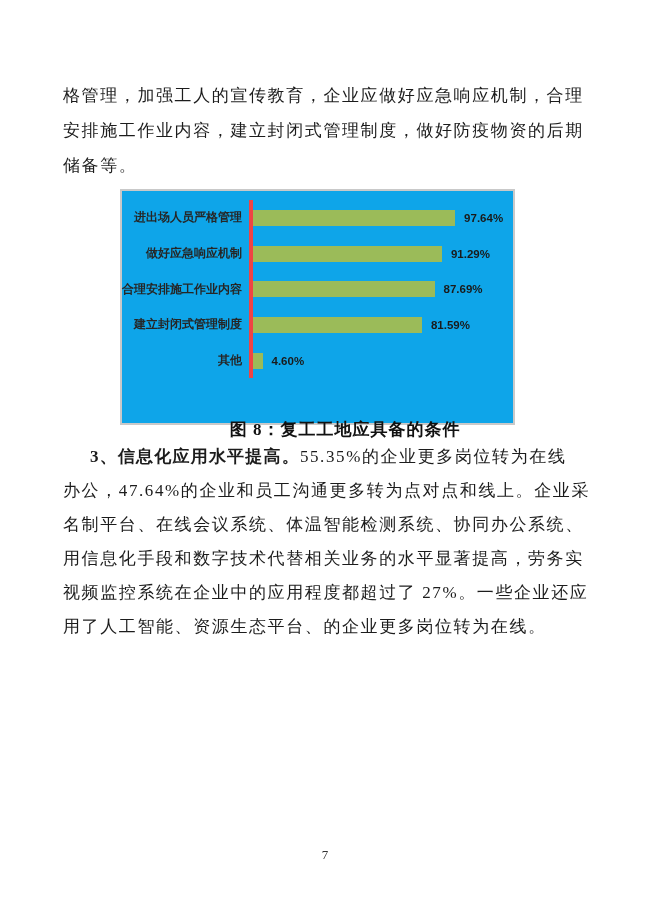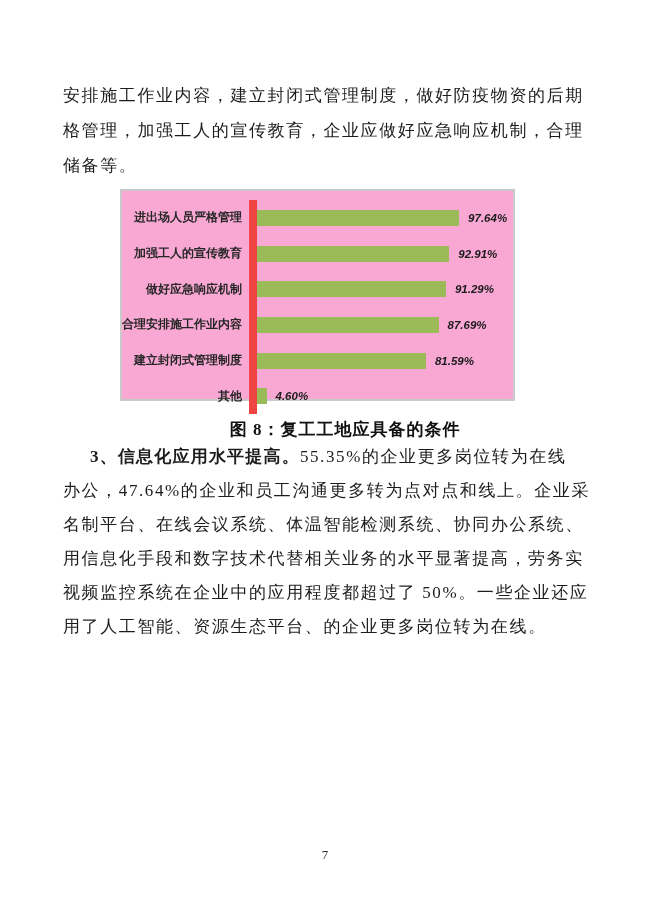"安排施工作业内容，建立封闭式管理制度，做好防疫物资的后期" div.line { order: before "格管理，加强工人的宣传教育，企业应做好应急响应机制，合理" -> after "格管理，加强工人的宣传教育，企业应做好应急响应机制，合理" }
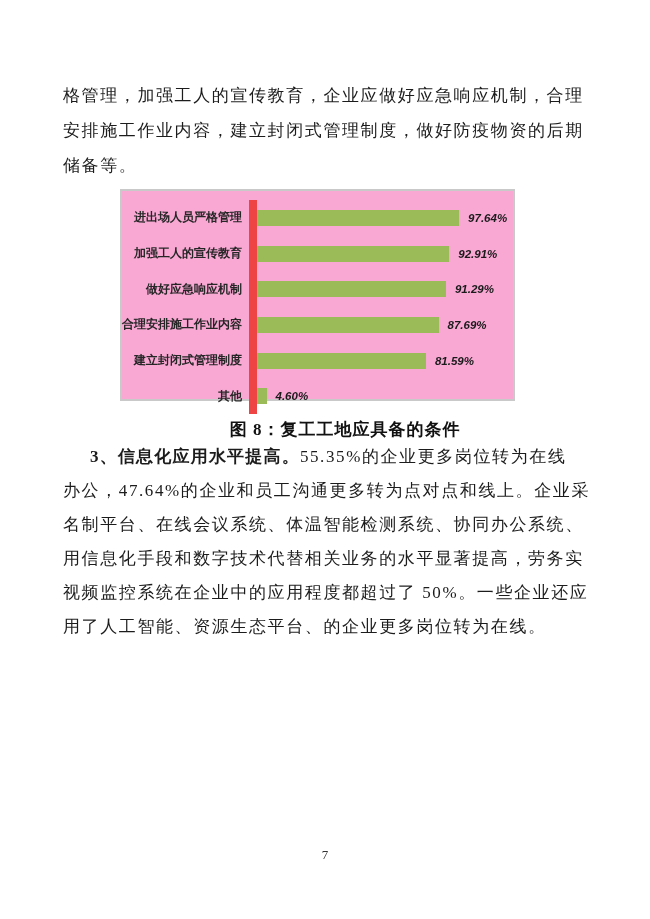"进出场人员严格管理" #chart-frame { background: #f9a8d4 -> #0ea5e9; height: 212px -> 236px }
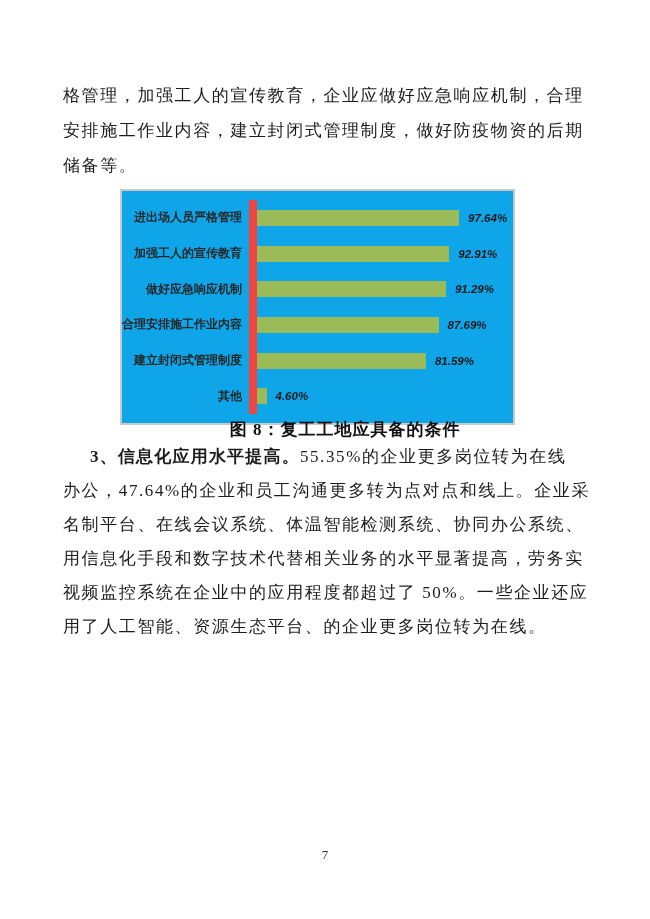"97.64%" .cbararea { border-left: 8px solid #ef4444 -> 4px solid #ef4444; font-style: italic -> none }
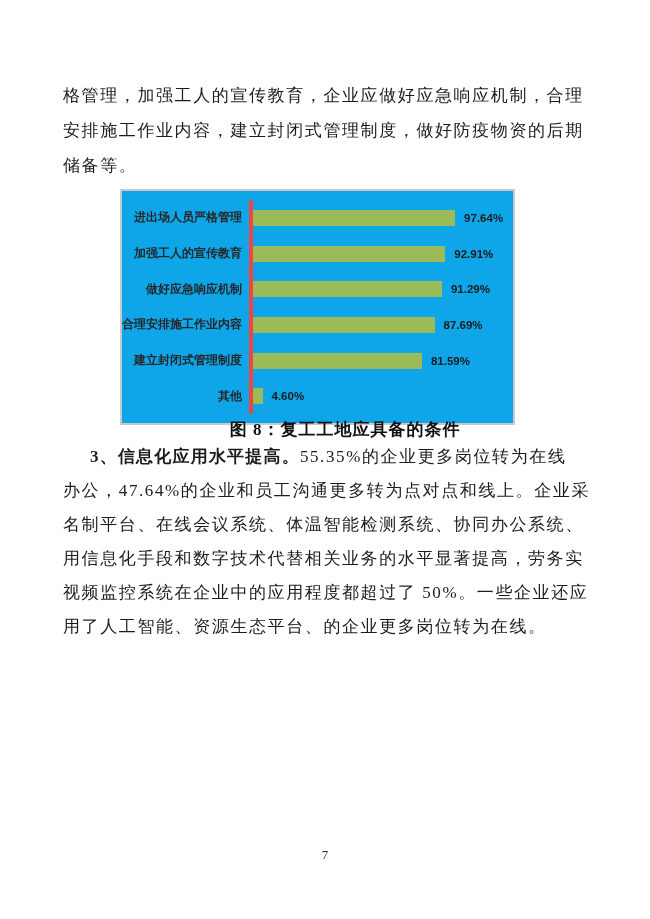"加强工人的宣传教育" div.crow { html: <div> <div>加强工人的宣传教育</div> <div> <div></div> <div>92.91%</div> </div> </div> -> none }
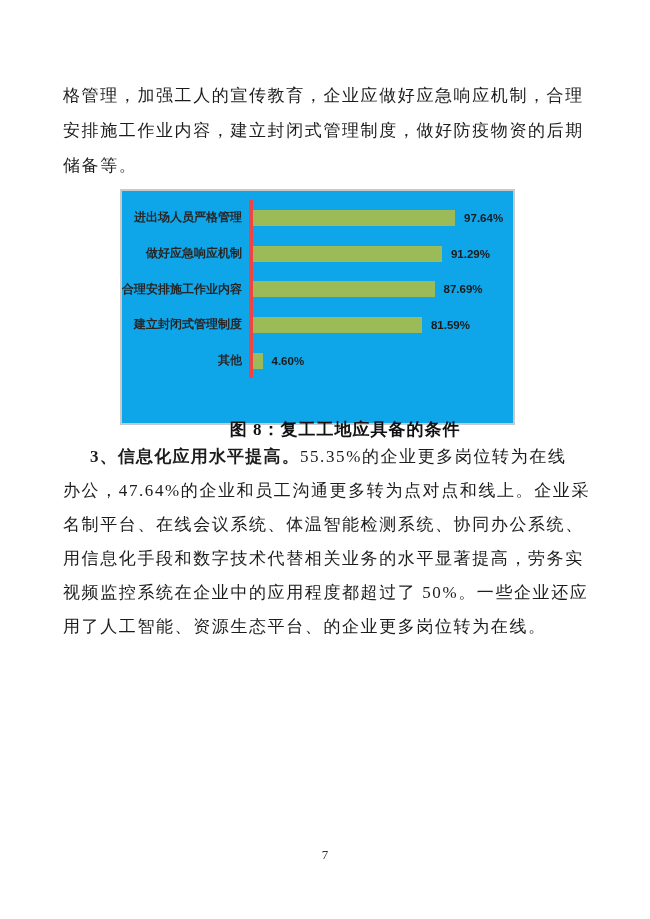"视频监控系统在企业中的应用程度都超过了 50%。一些企业还应" div.line { text: 50% -> 27% }
